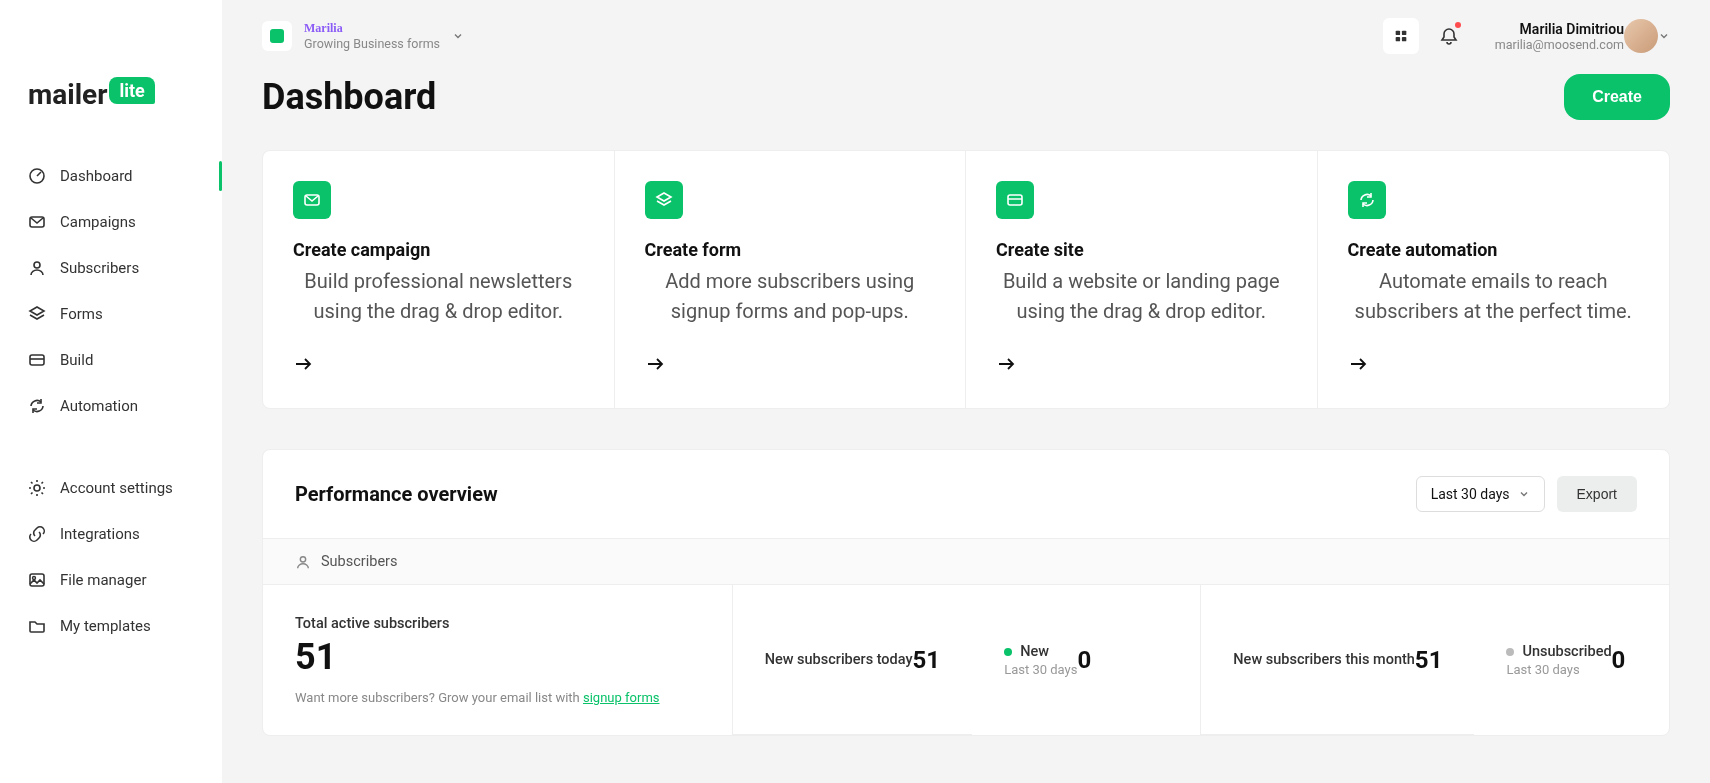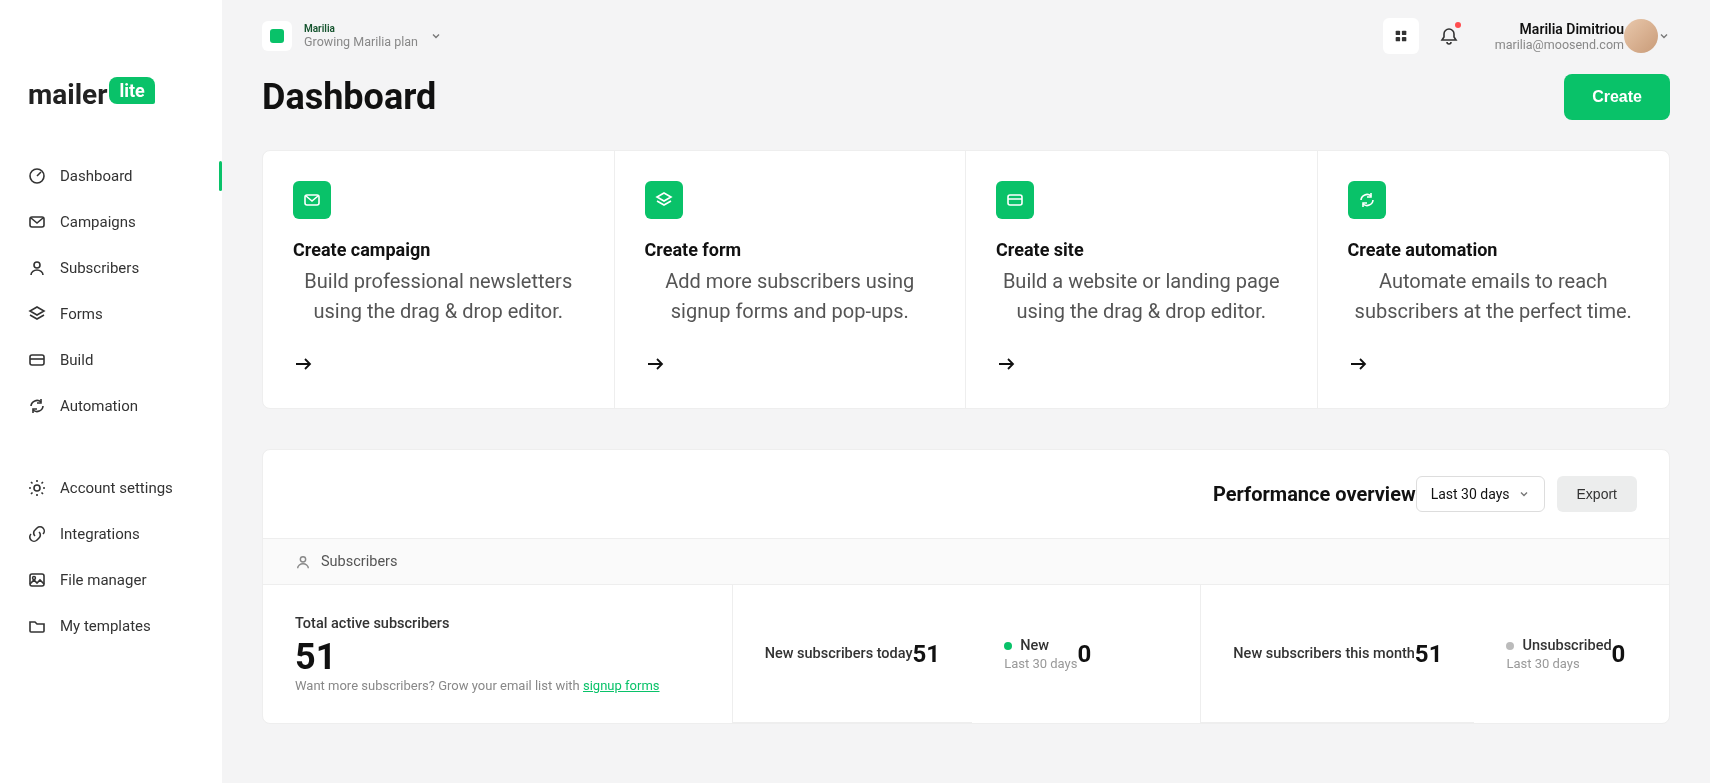"Marilia" .account-text .name { color: #14532d -> #8b5cf6; font-family: none -> Liberation Serif, serif; font-size: 10px -> 12px }
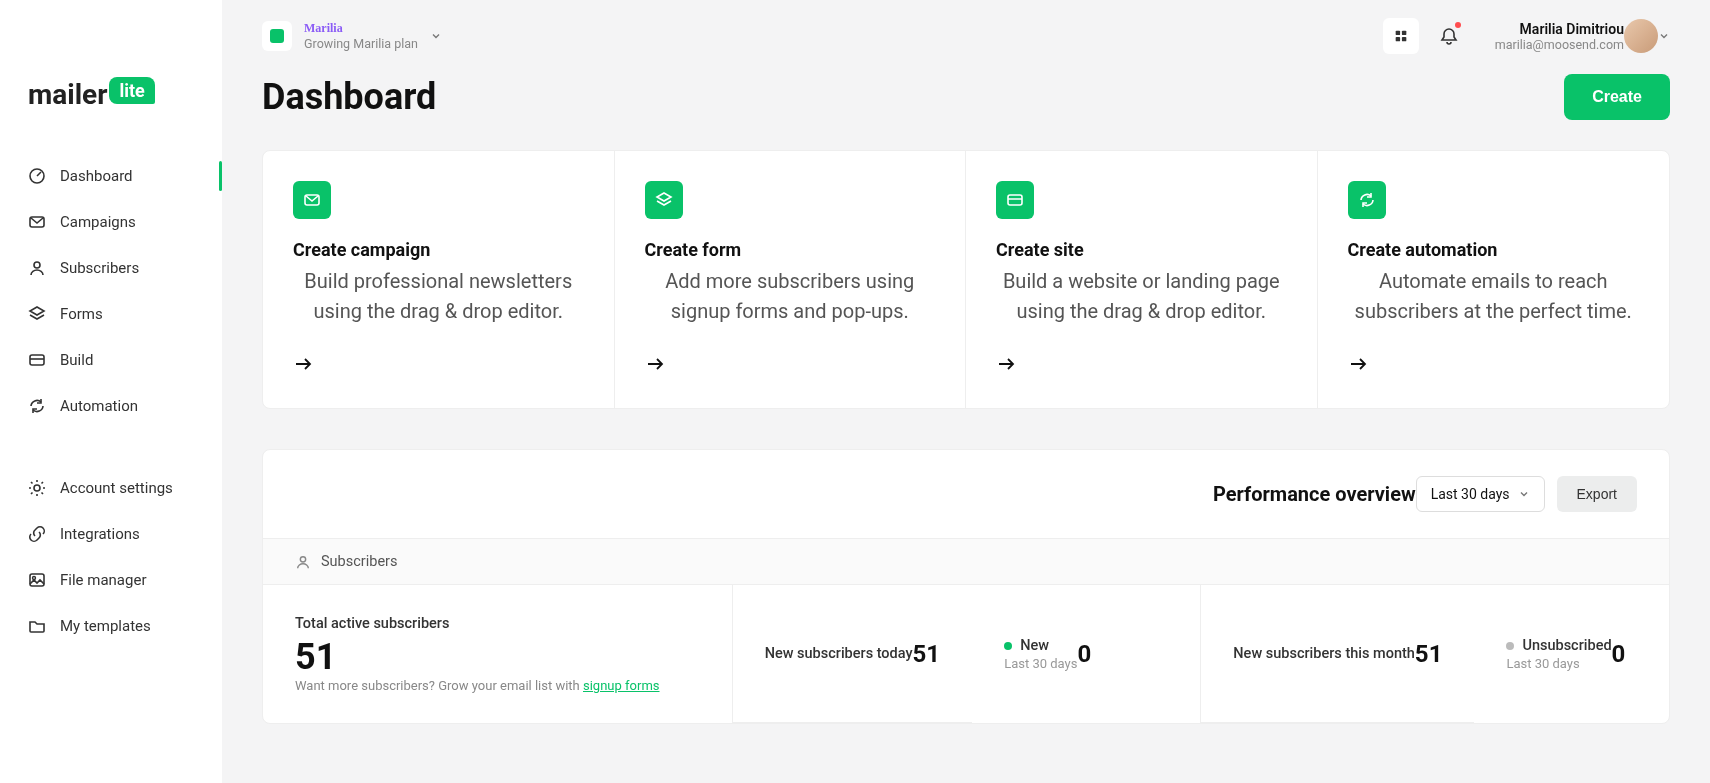"Growing Marilia plan" div.plan { text: Marilia plan -> Business forms }
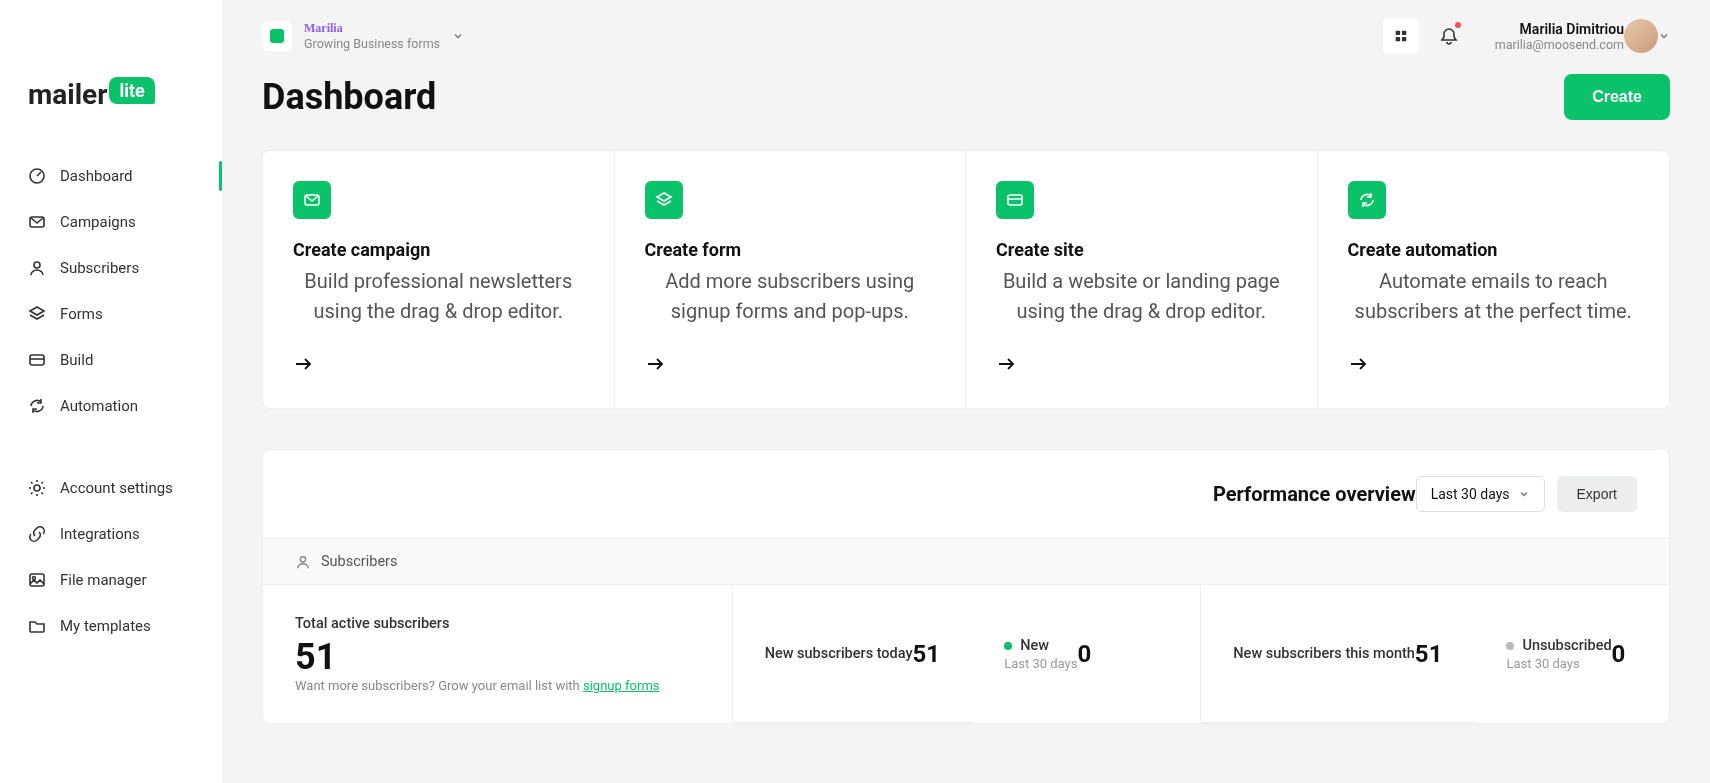"Create" .create-btn { border-radius: 8px -> 16px }
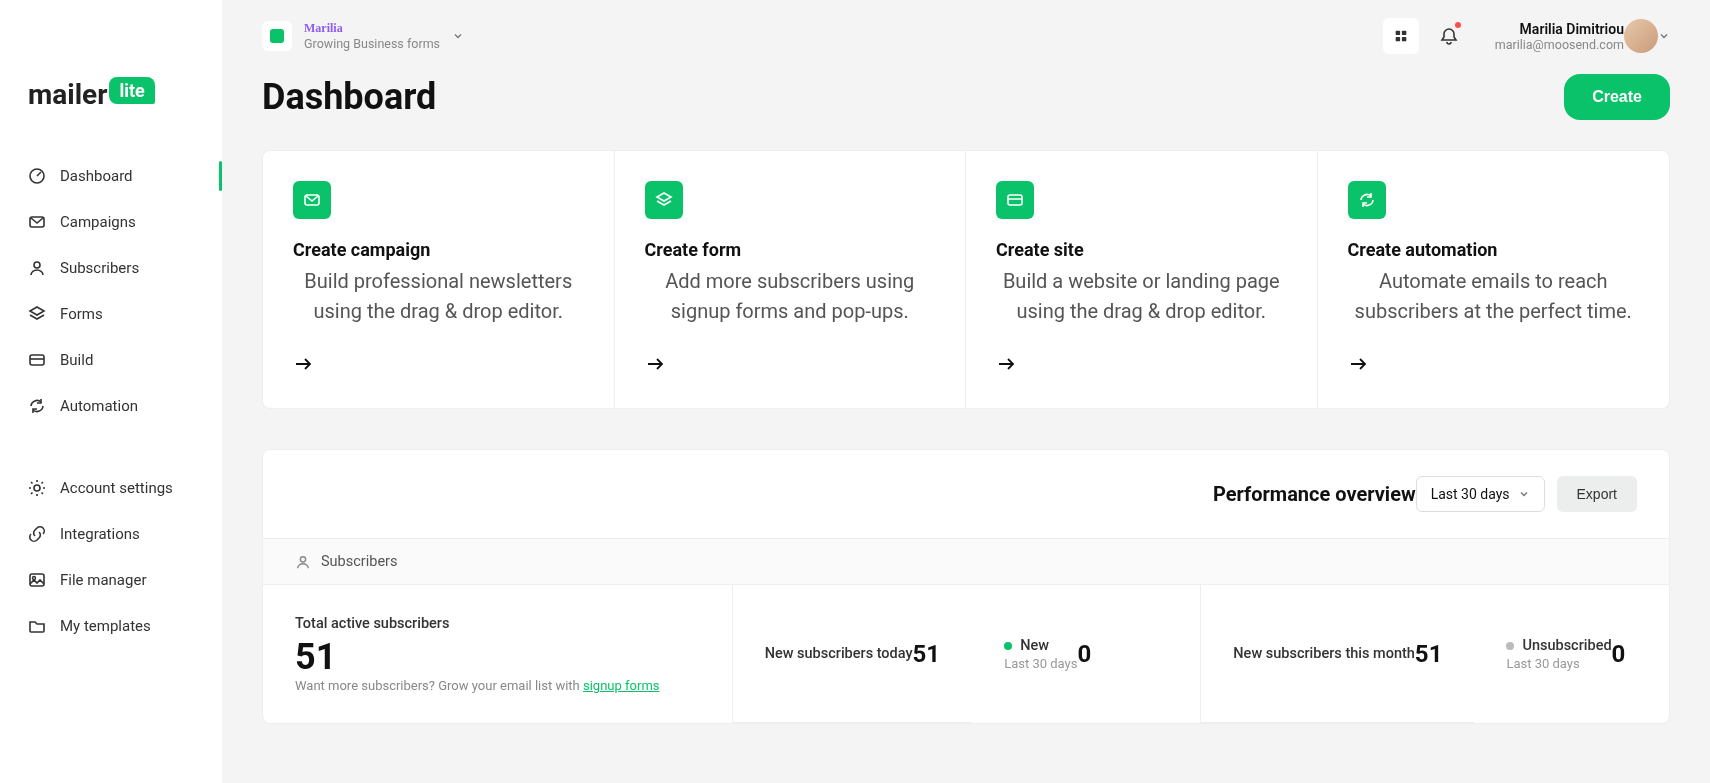"Performance overview" .perf-header { justify-content: flex-end -> space-between }
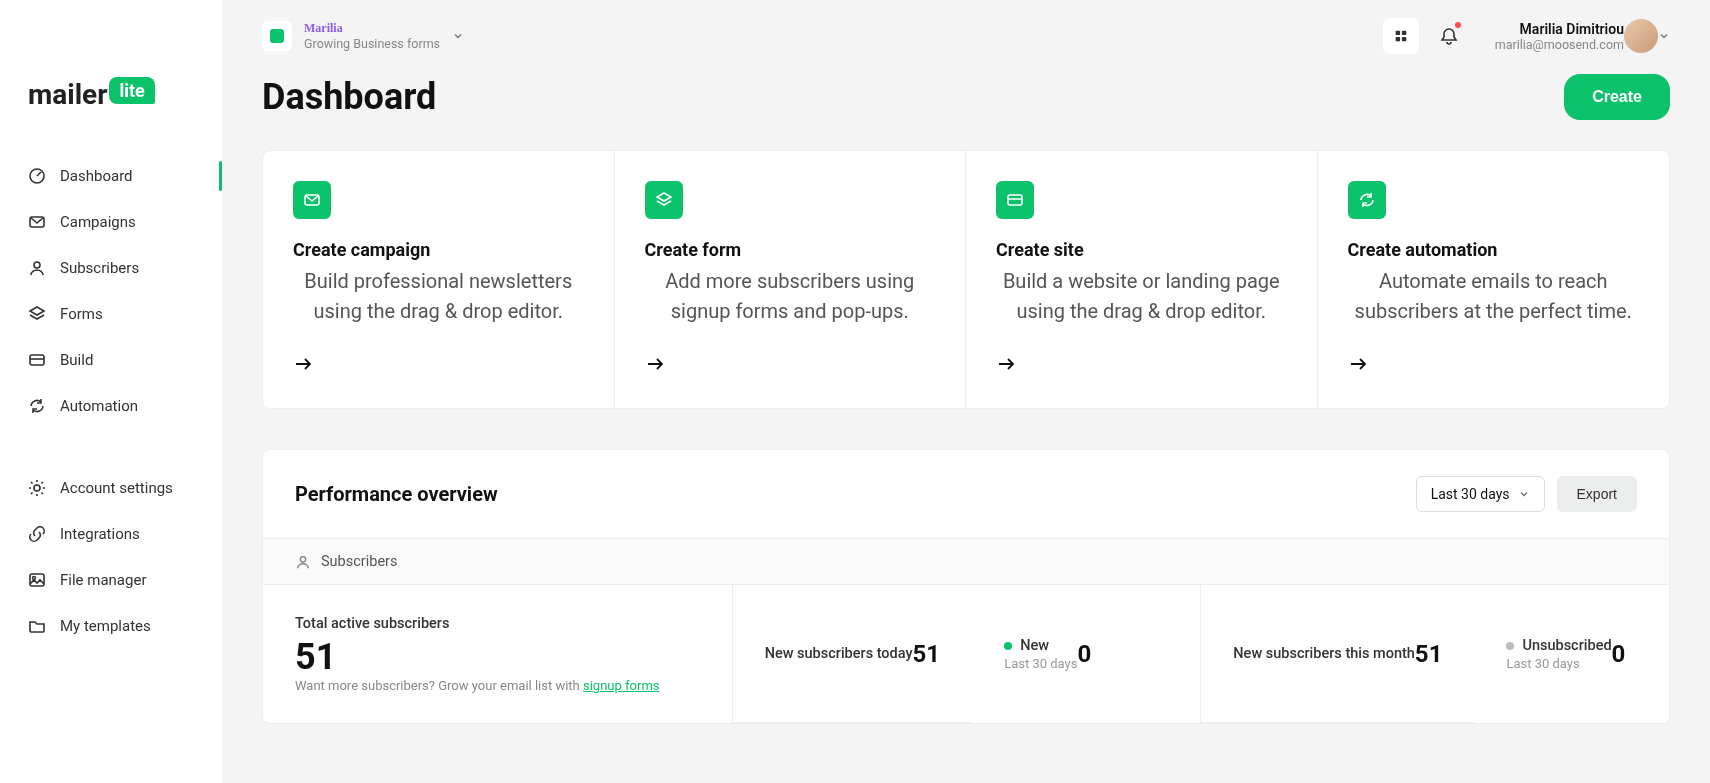"Want more subscribers? Grow your" .stat-left .sub { margin-top: 0 -> 12px }
